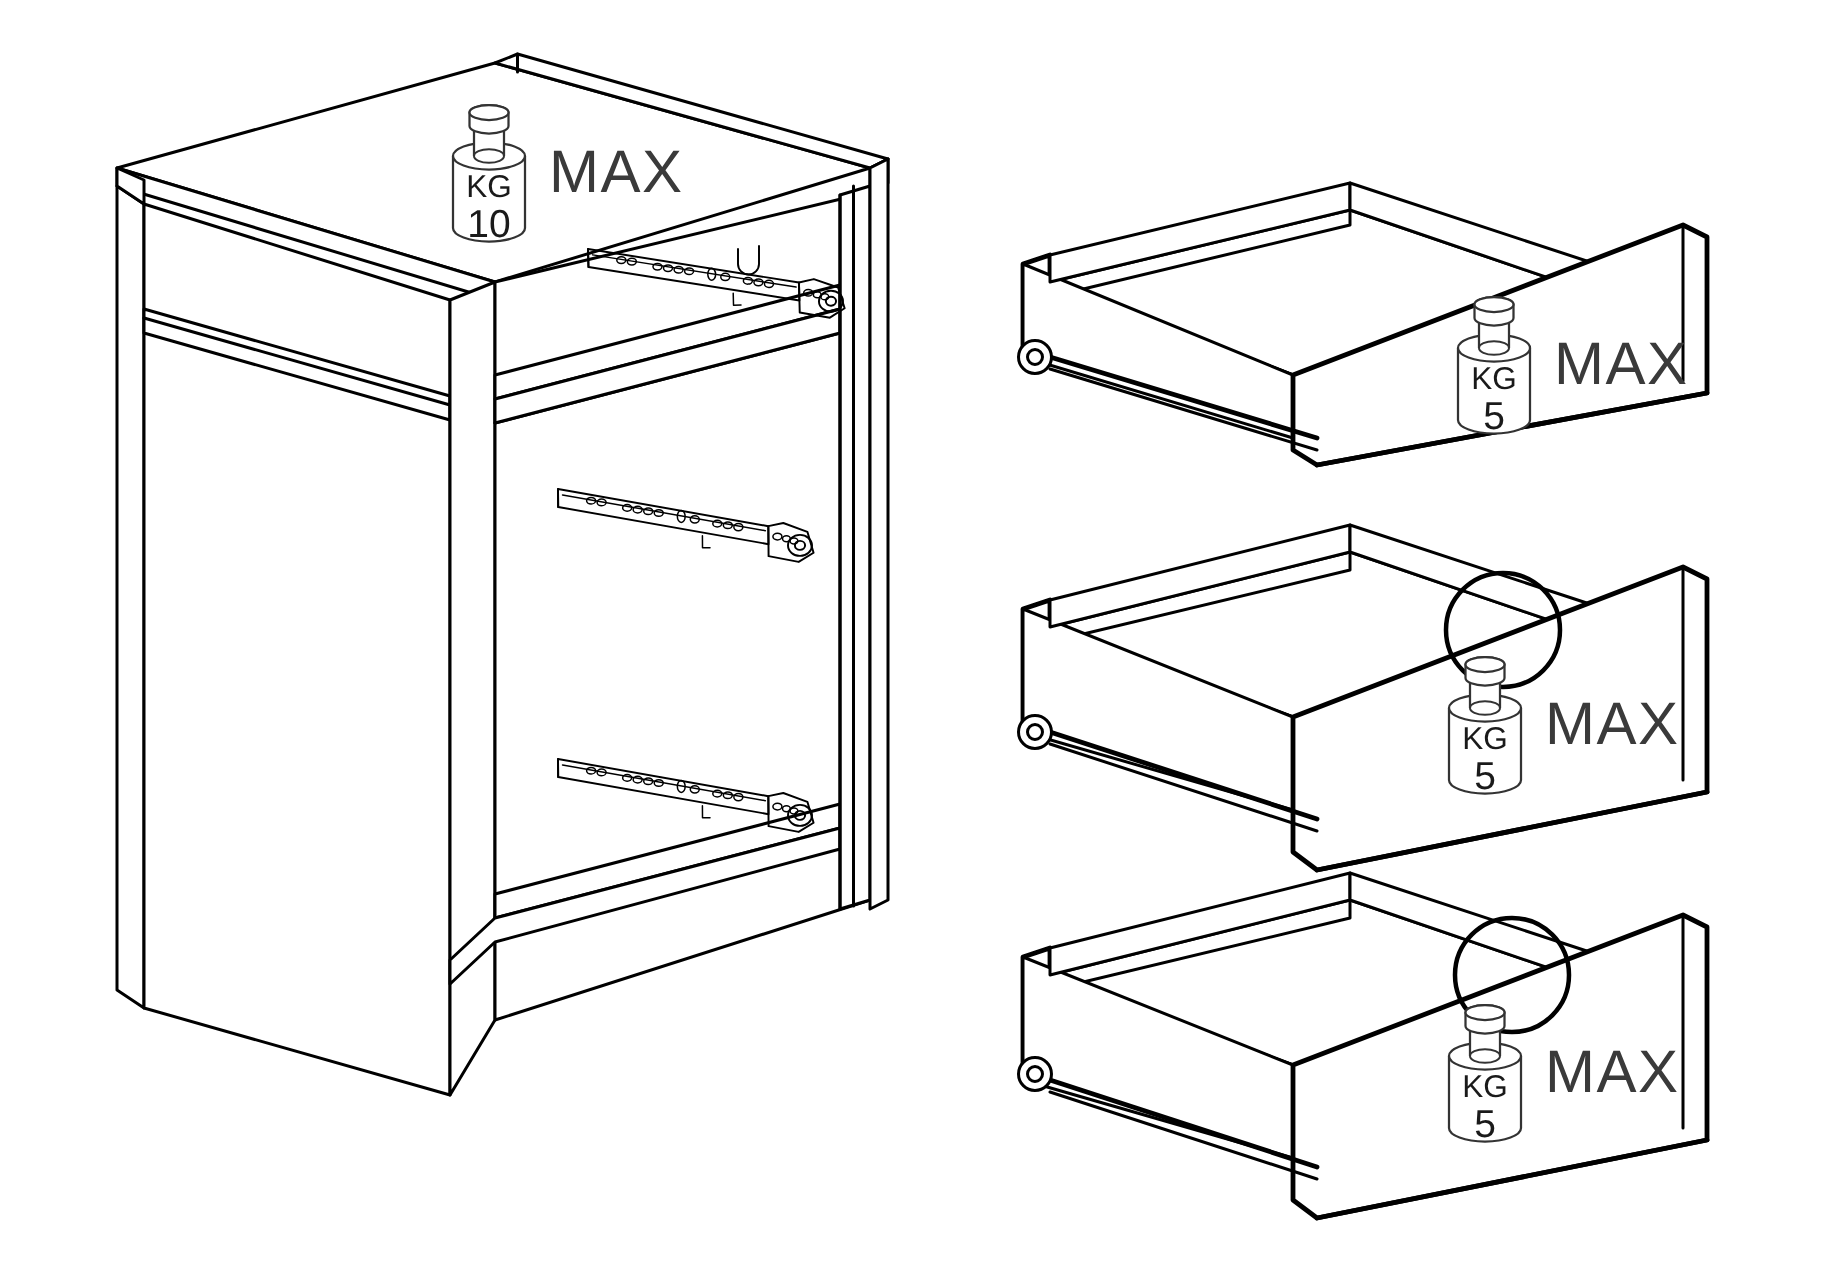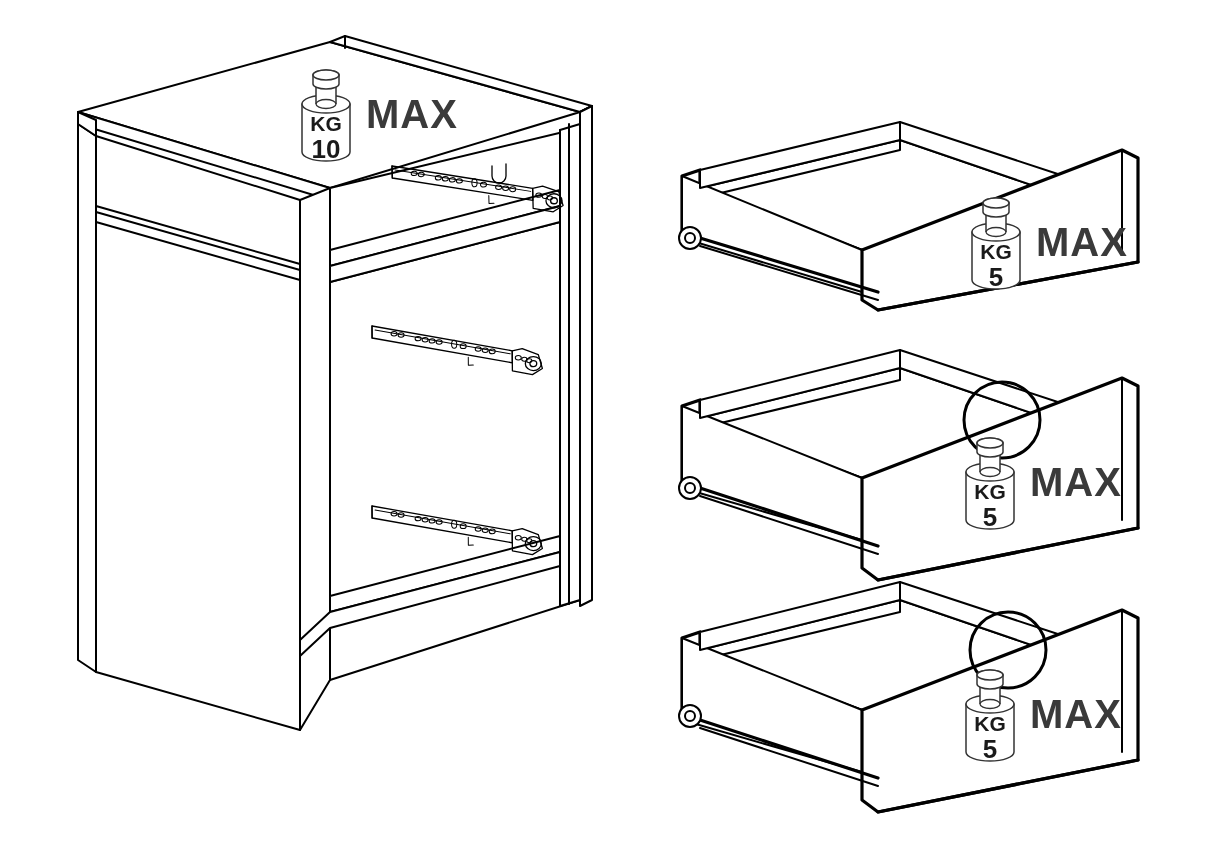"KG" #stage { font-weight: bold -> none }
